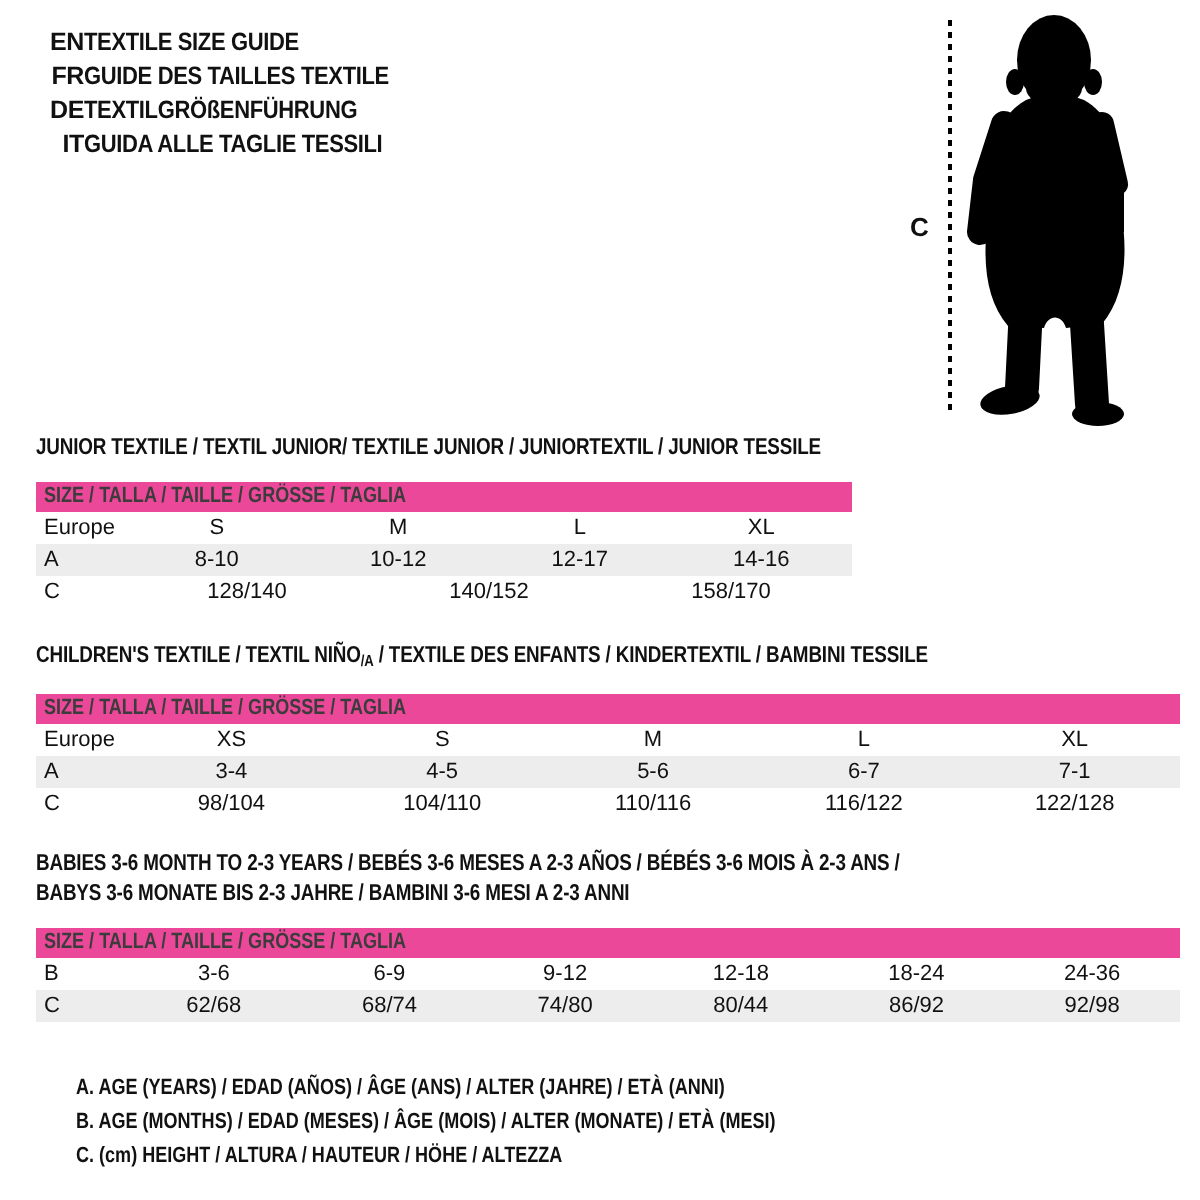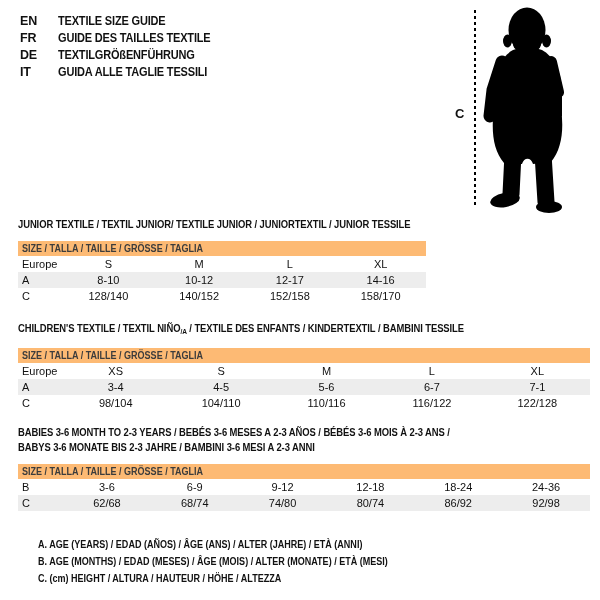"EN" .lang-header { left: 20px -> 4px; text-align: none -> right }
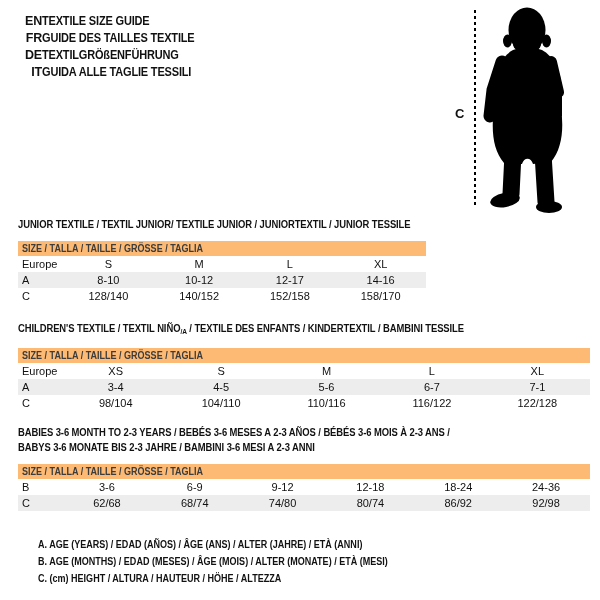"SIZE / TALLA / TAILLE" .size-bar { background: #fdba74 -> #ec4899 }
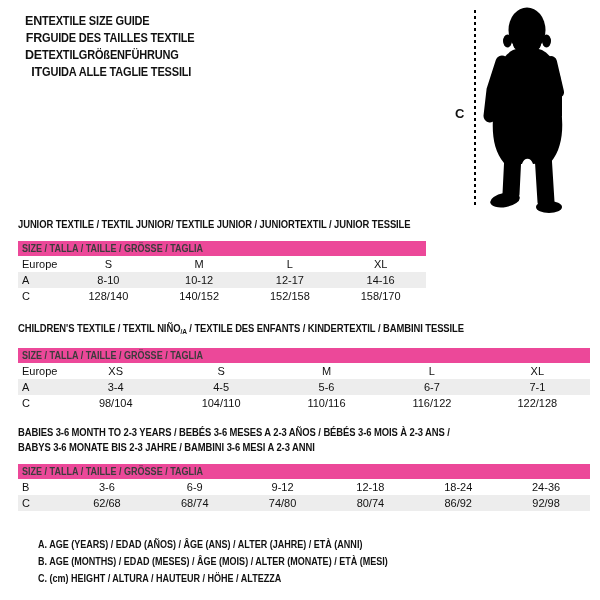"152/158" span.tcell { html: <span>152/158</span> -> none }
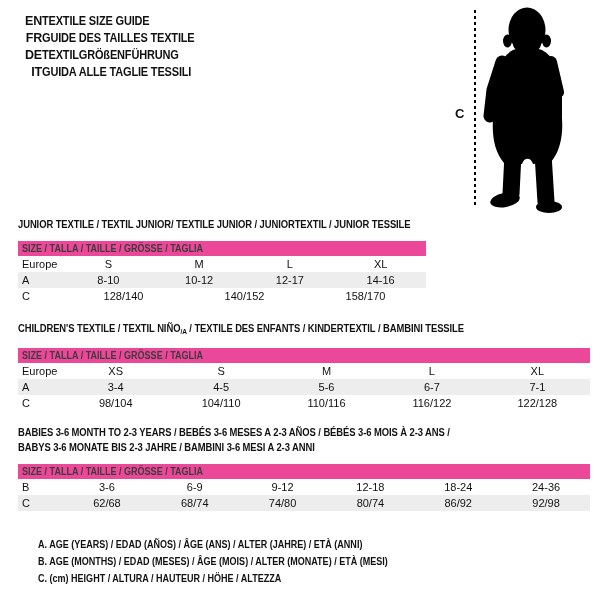"80/74" span.tcell { text: 80/74 -> 80/44 }
